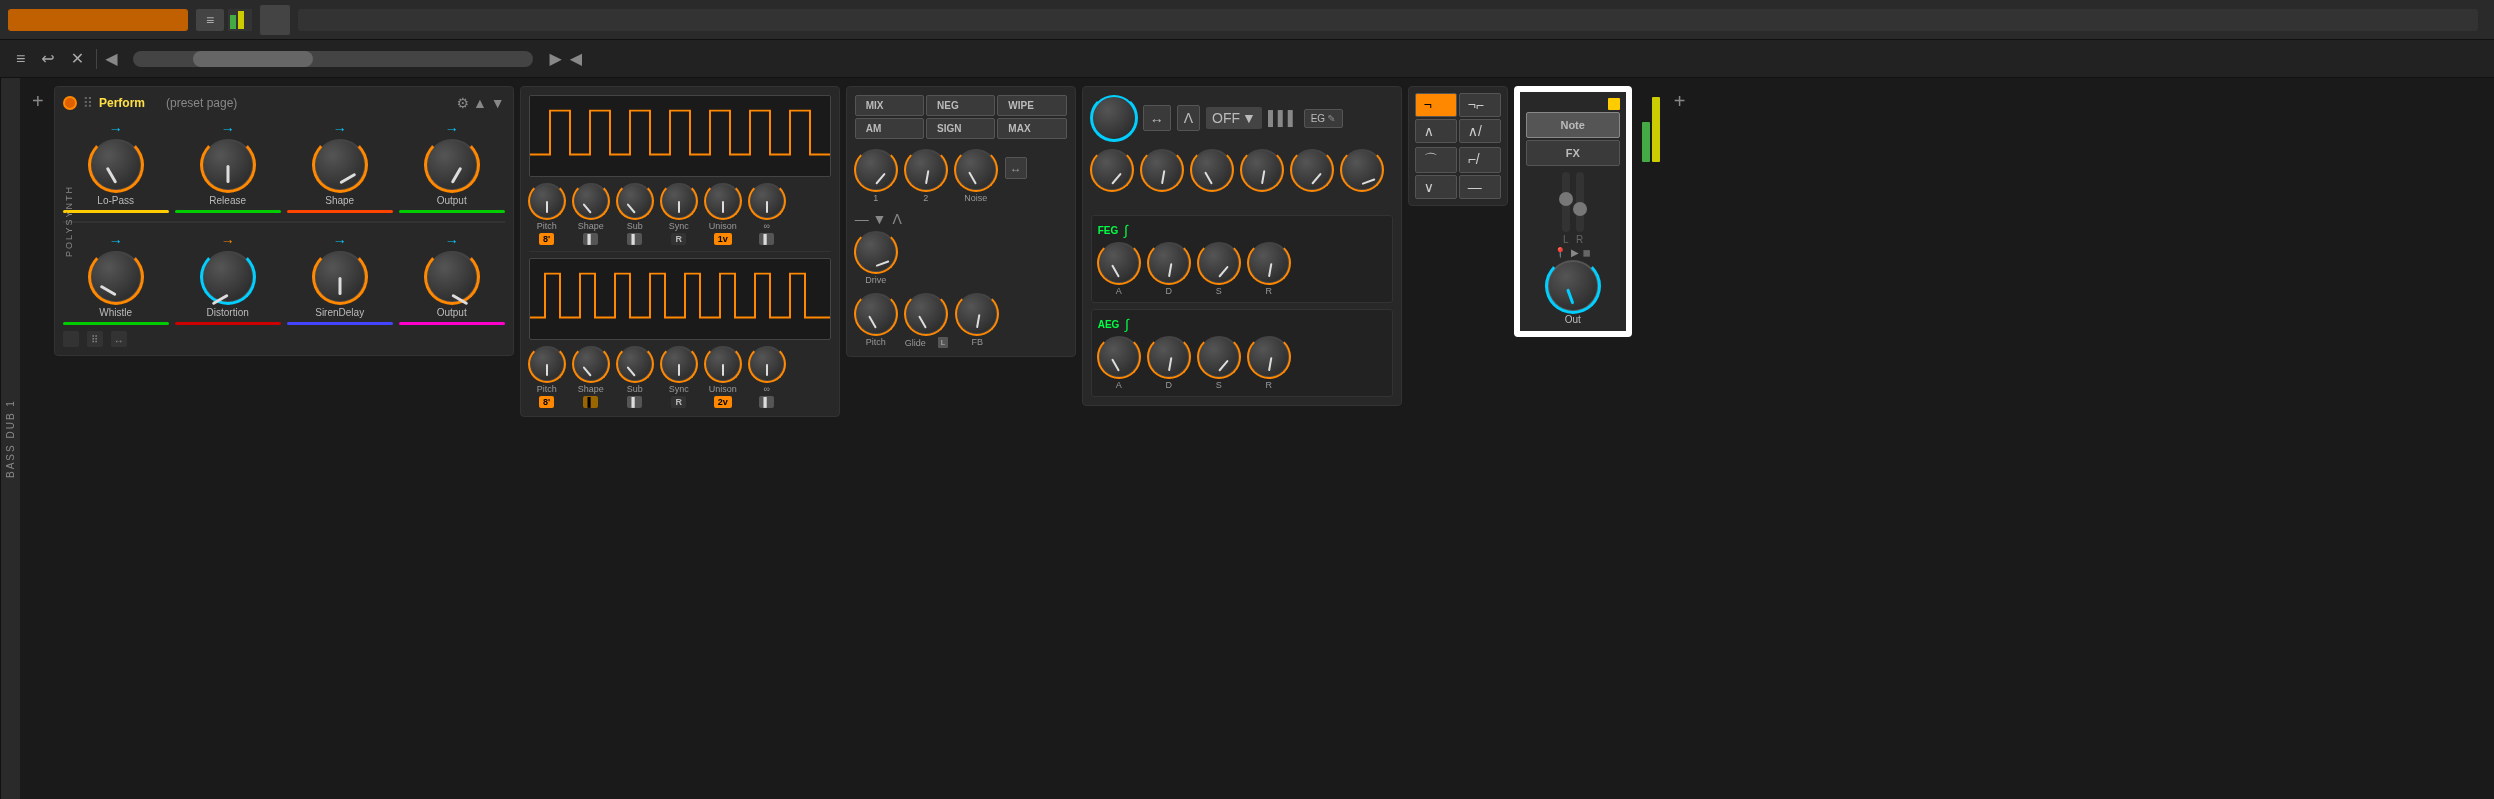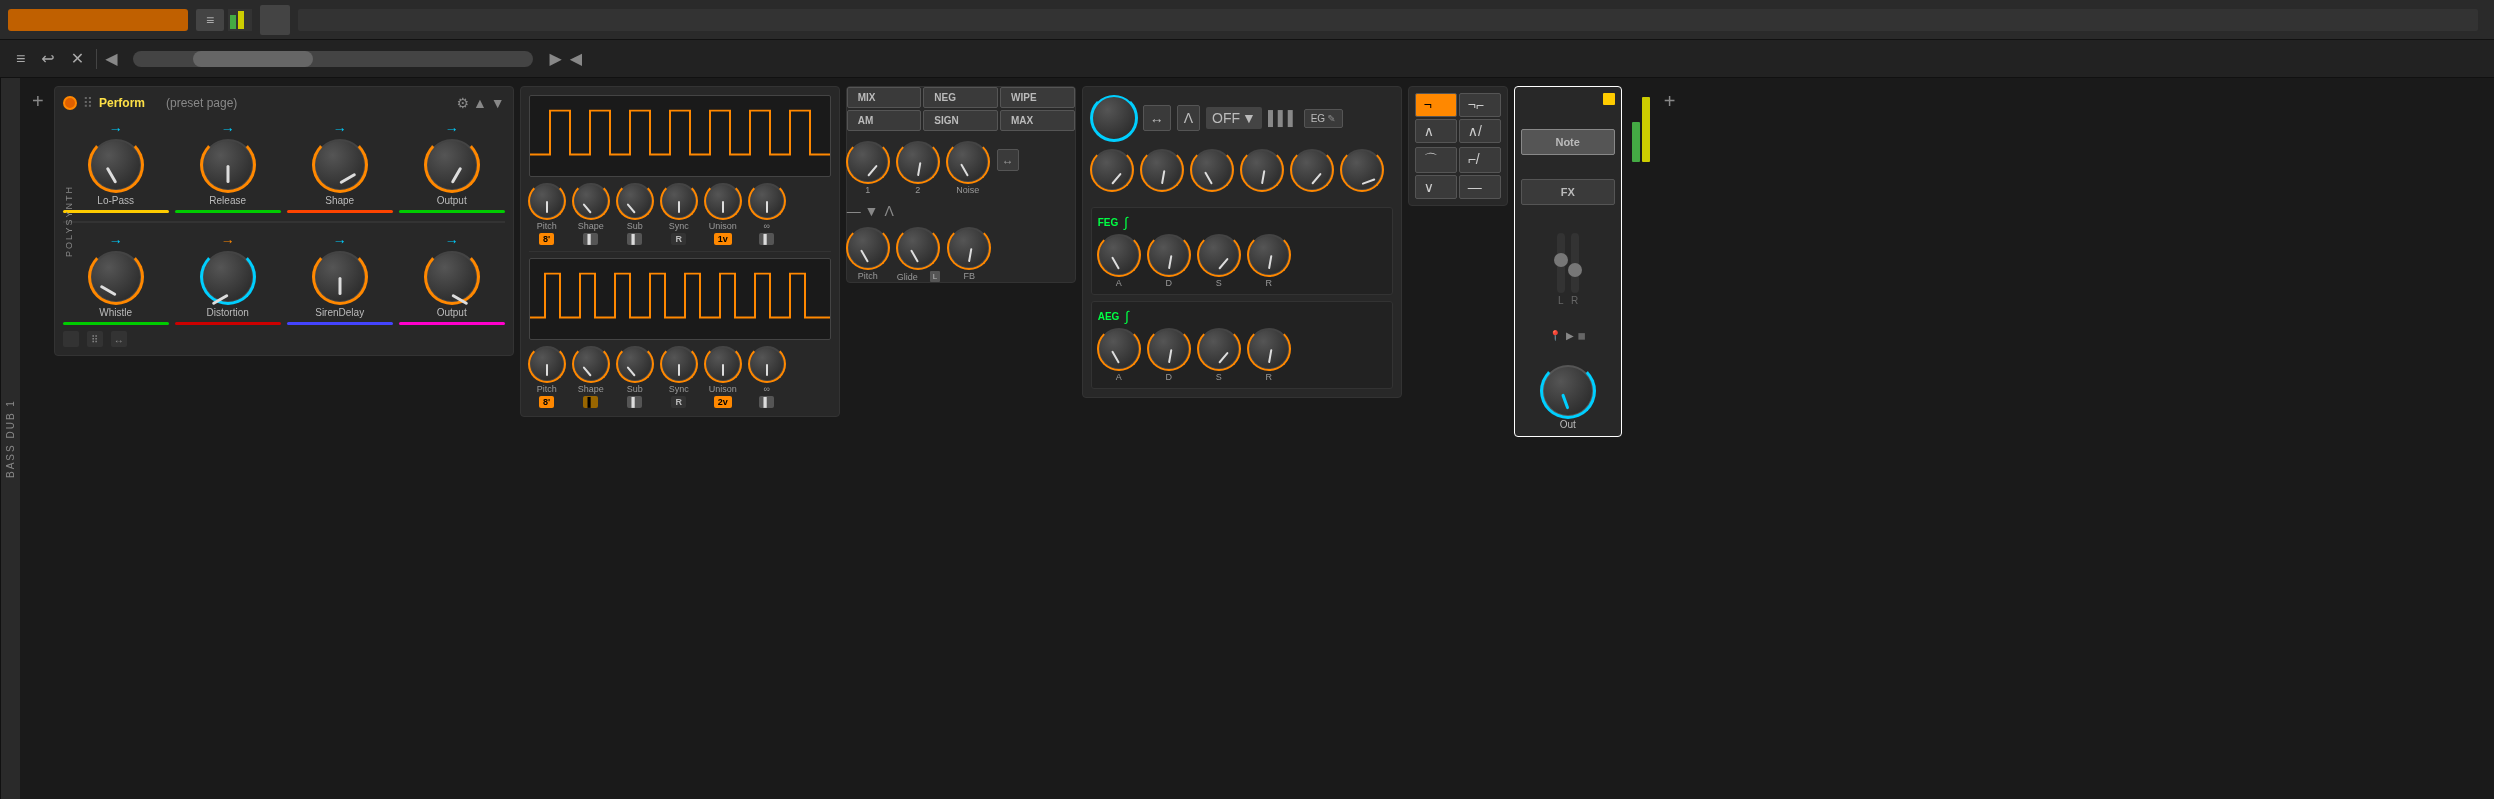"MIX" div { padding: none -> 8px }
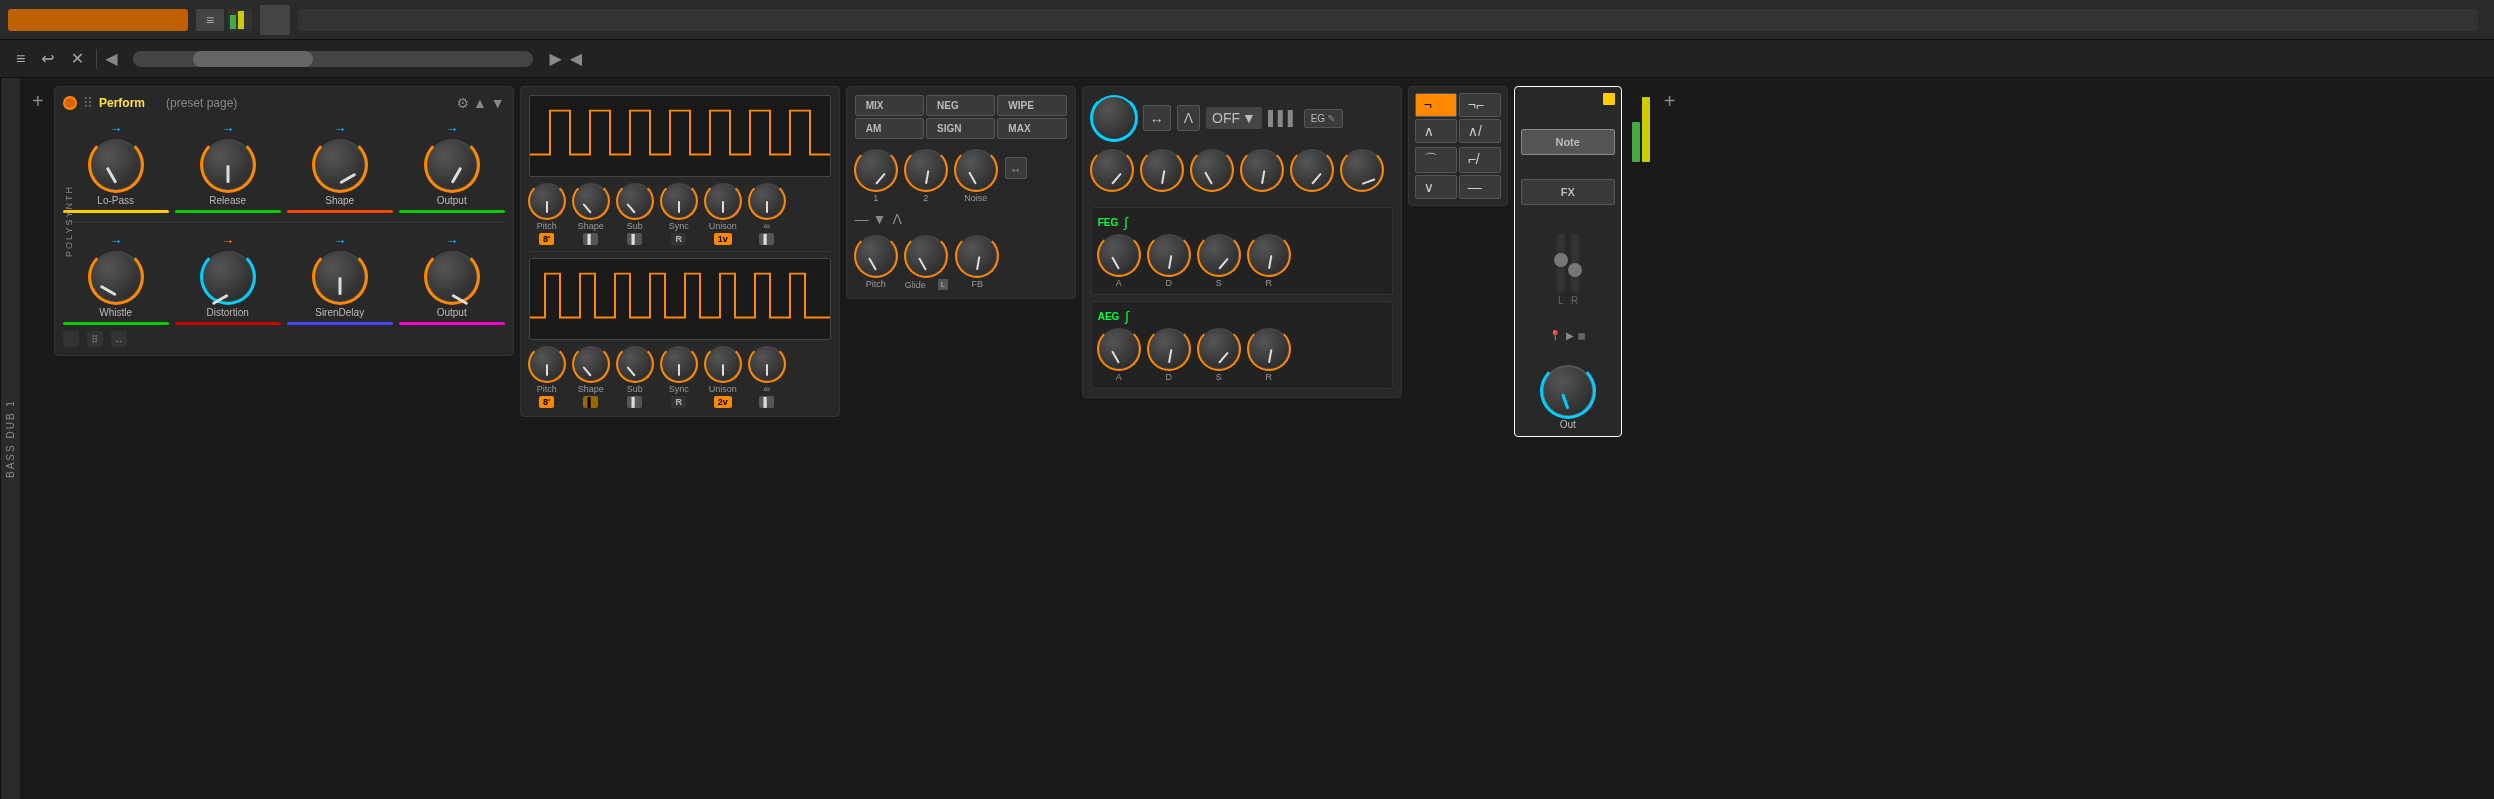"Note" div { border: 1px solid #ffffff -> 6px solid #ffffff; gap: 24px -> 2px; width: 108px -> 118px }
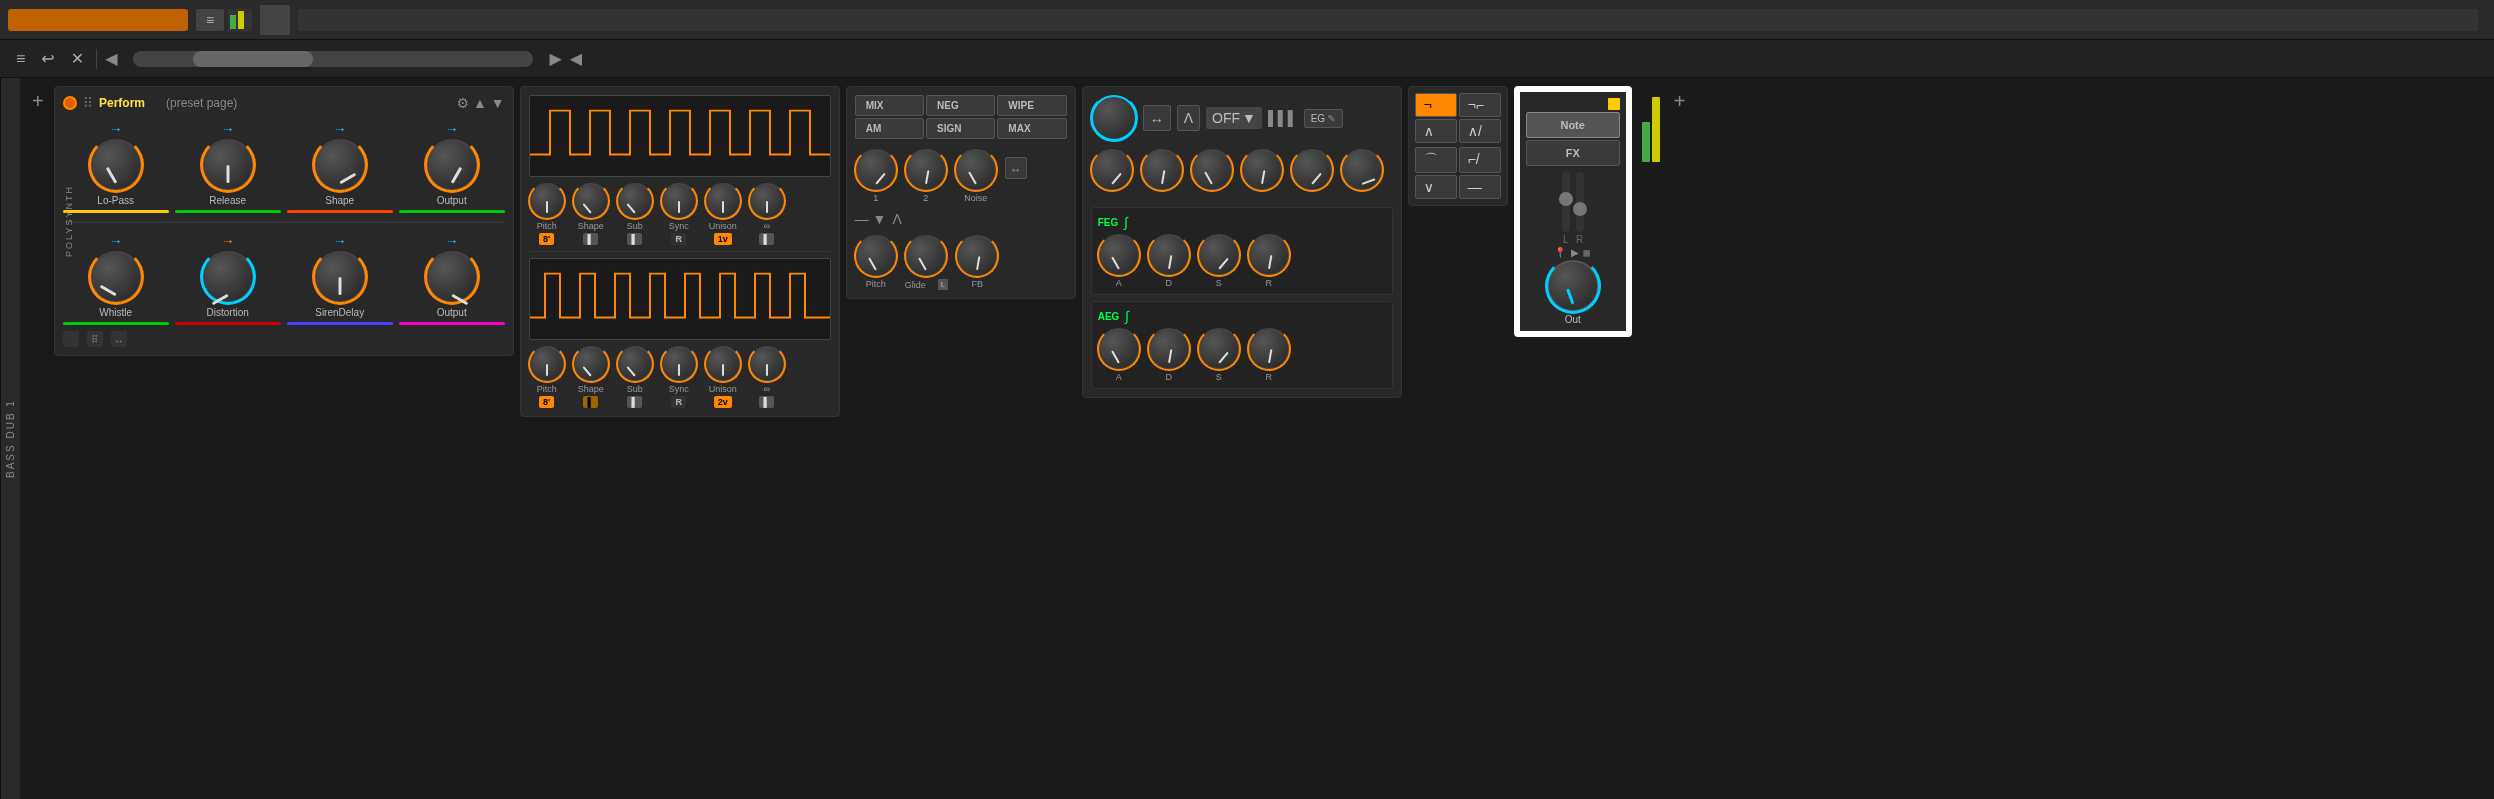"FEG" div { margin-top: 12px -> 20px }
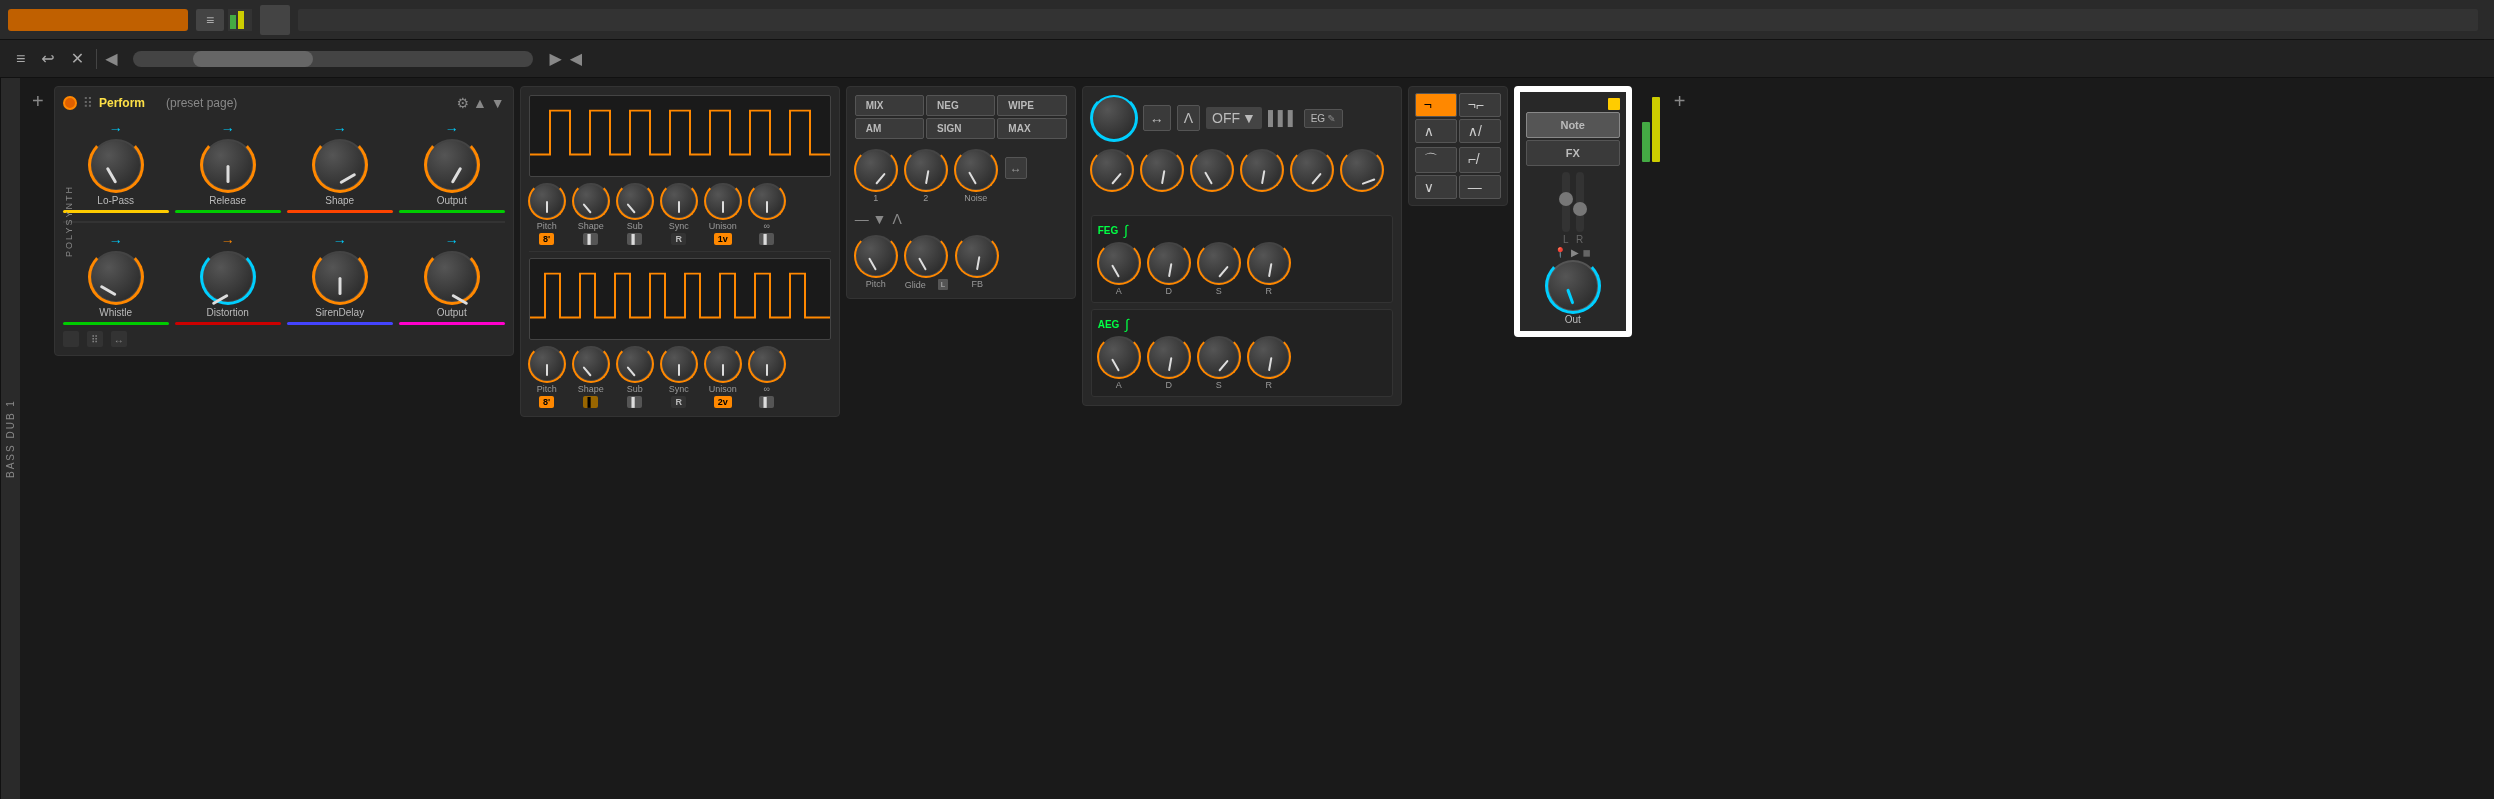"Drive" div { html: none -> <div> <div> <div> <div> <div></div> </div> </div> <div>Drive</div> </div> </div> }
